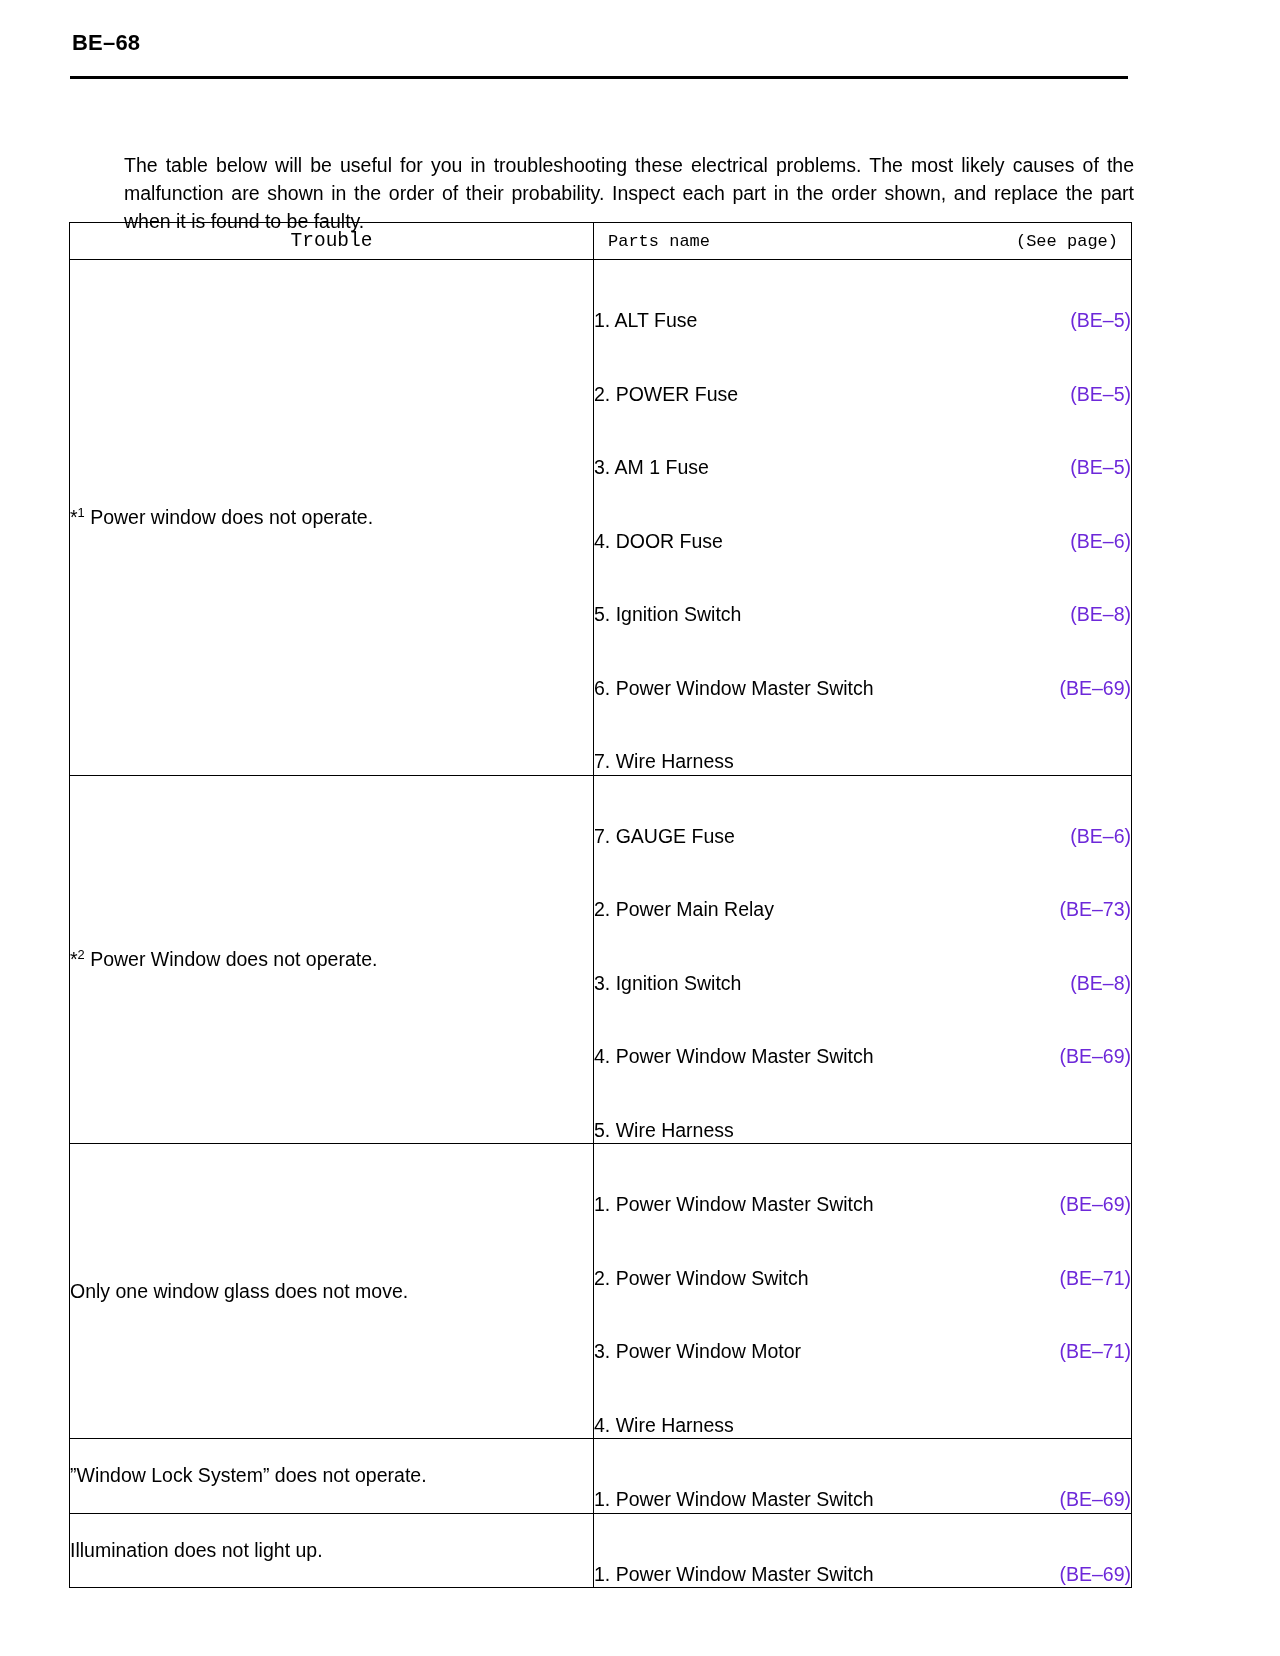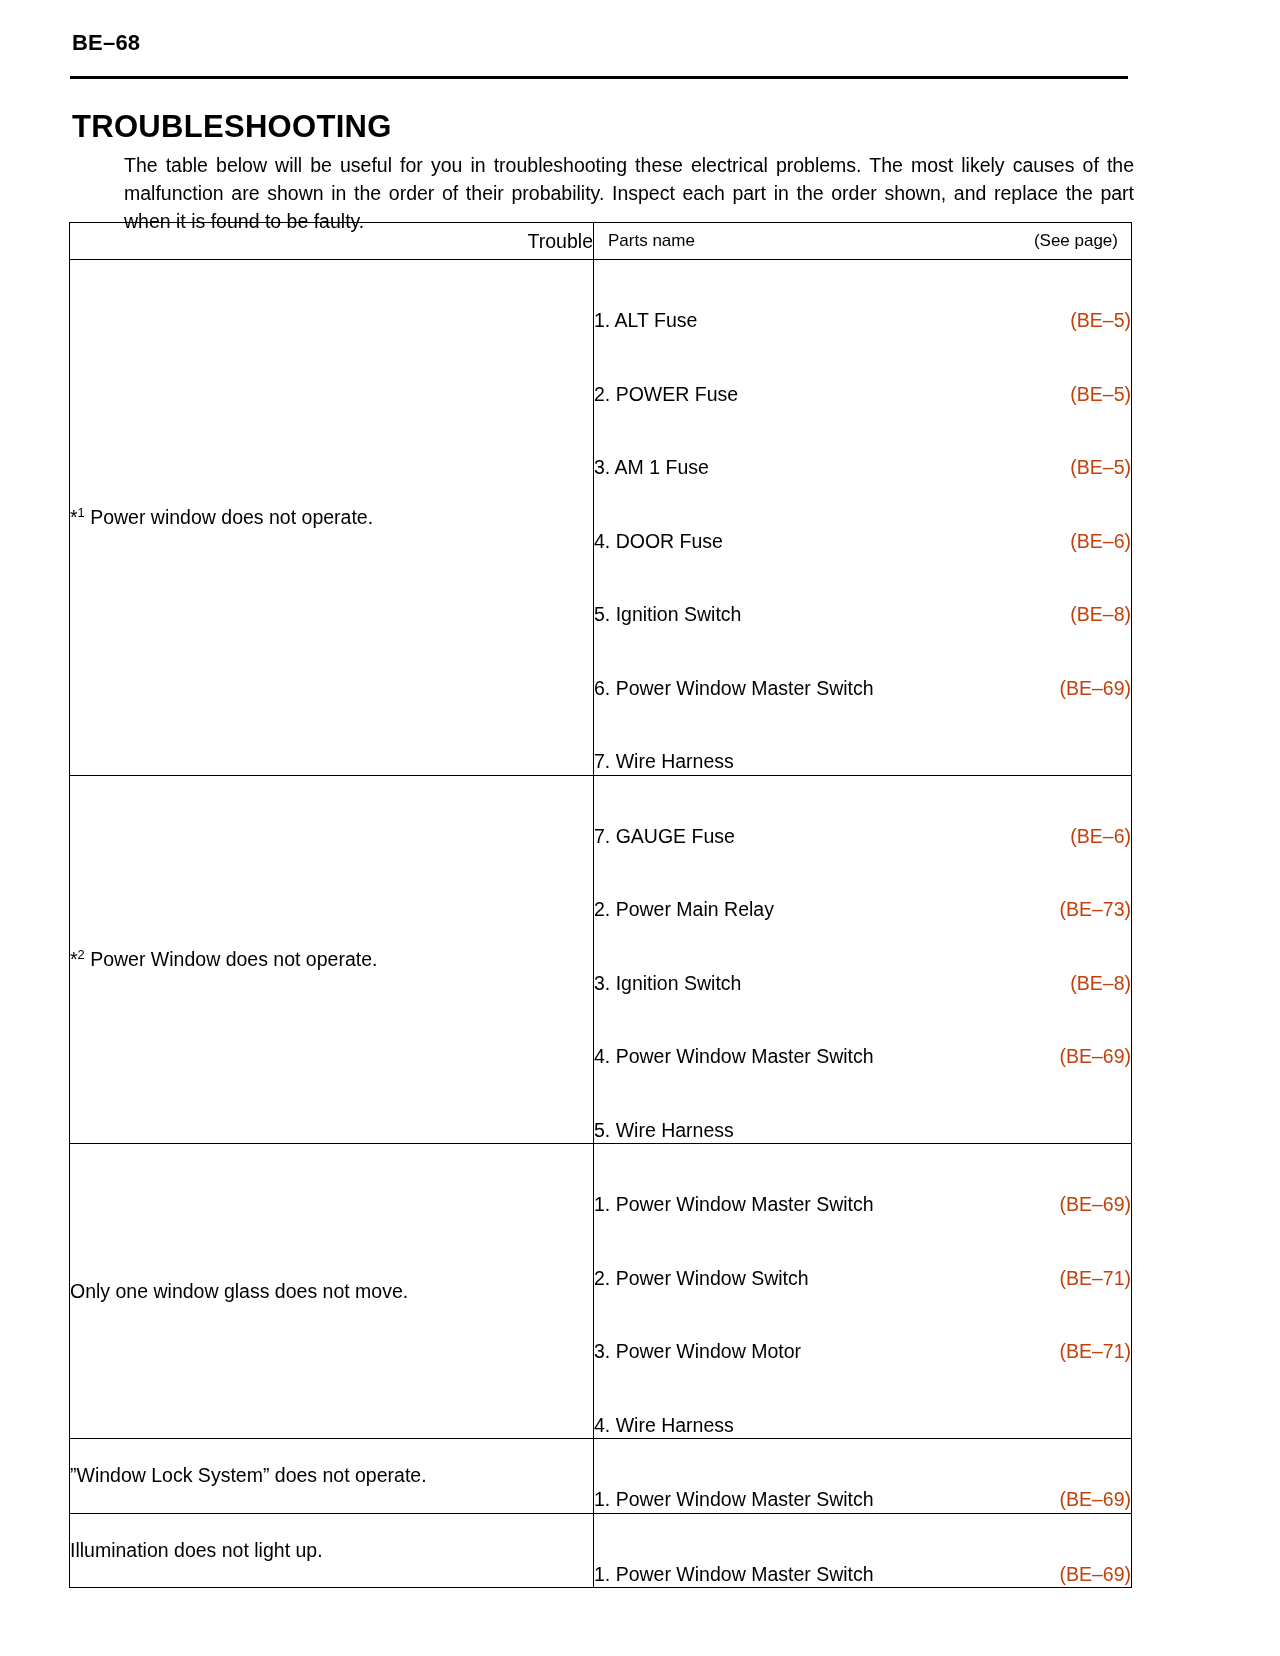"TROUBLESHOOTING" h1.title { html: <h1>TROUBLESHOOTING</h1> -> none }
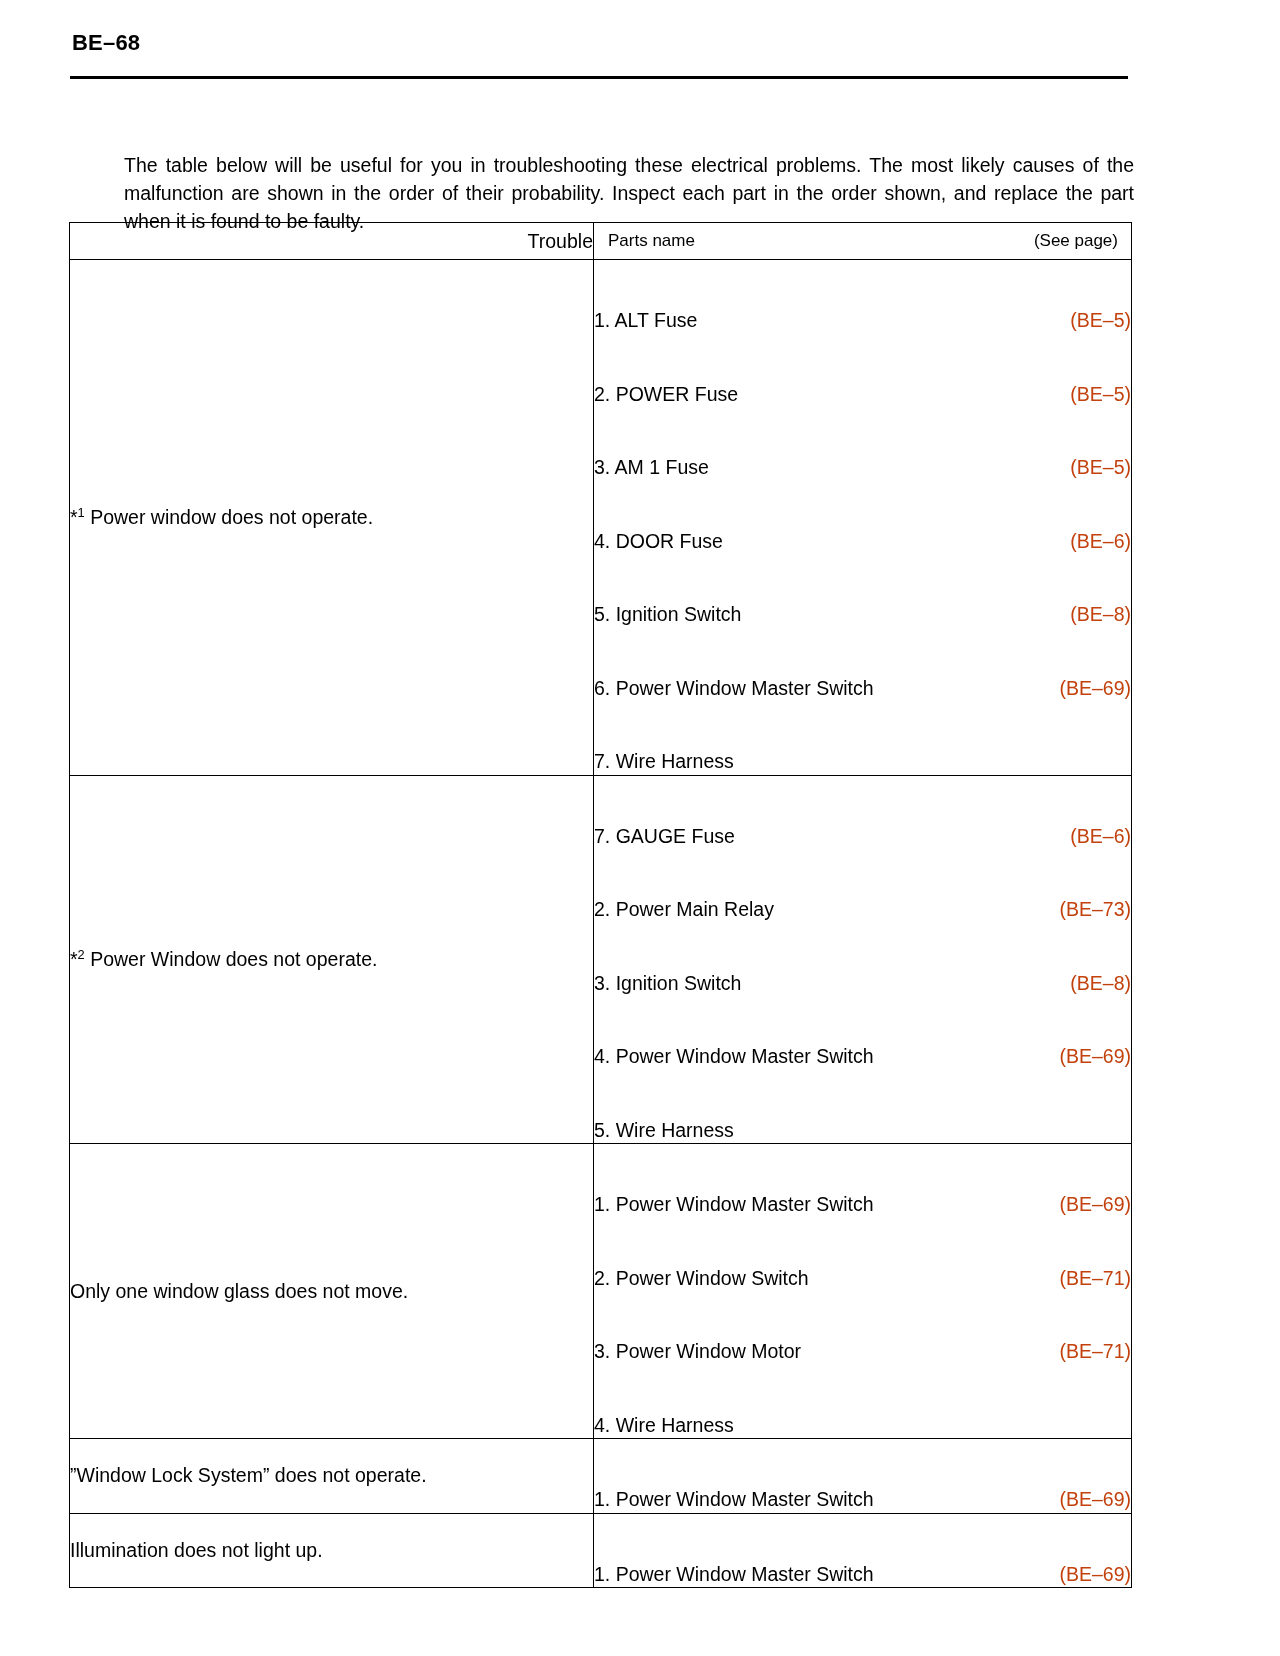"Trouble" .hdr-cell { font-family: none -> Liberation Mono, monospace; text-align: right -> center }
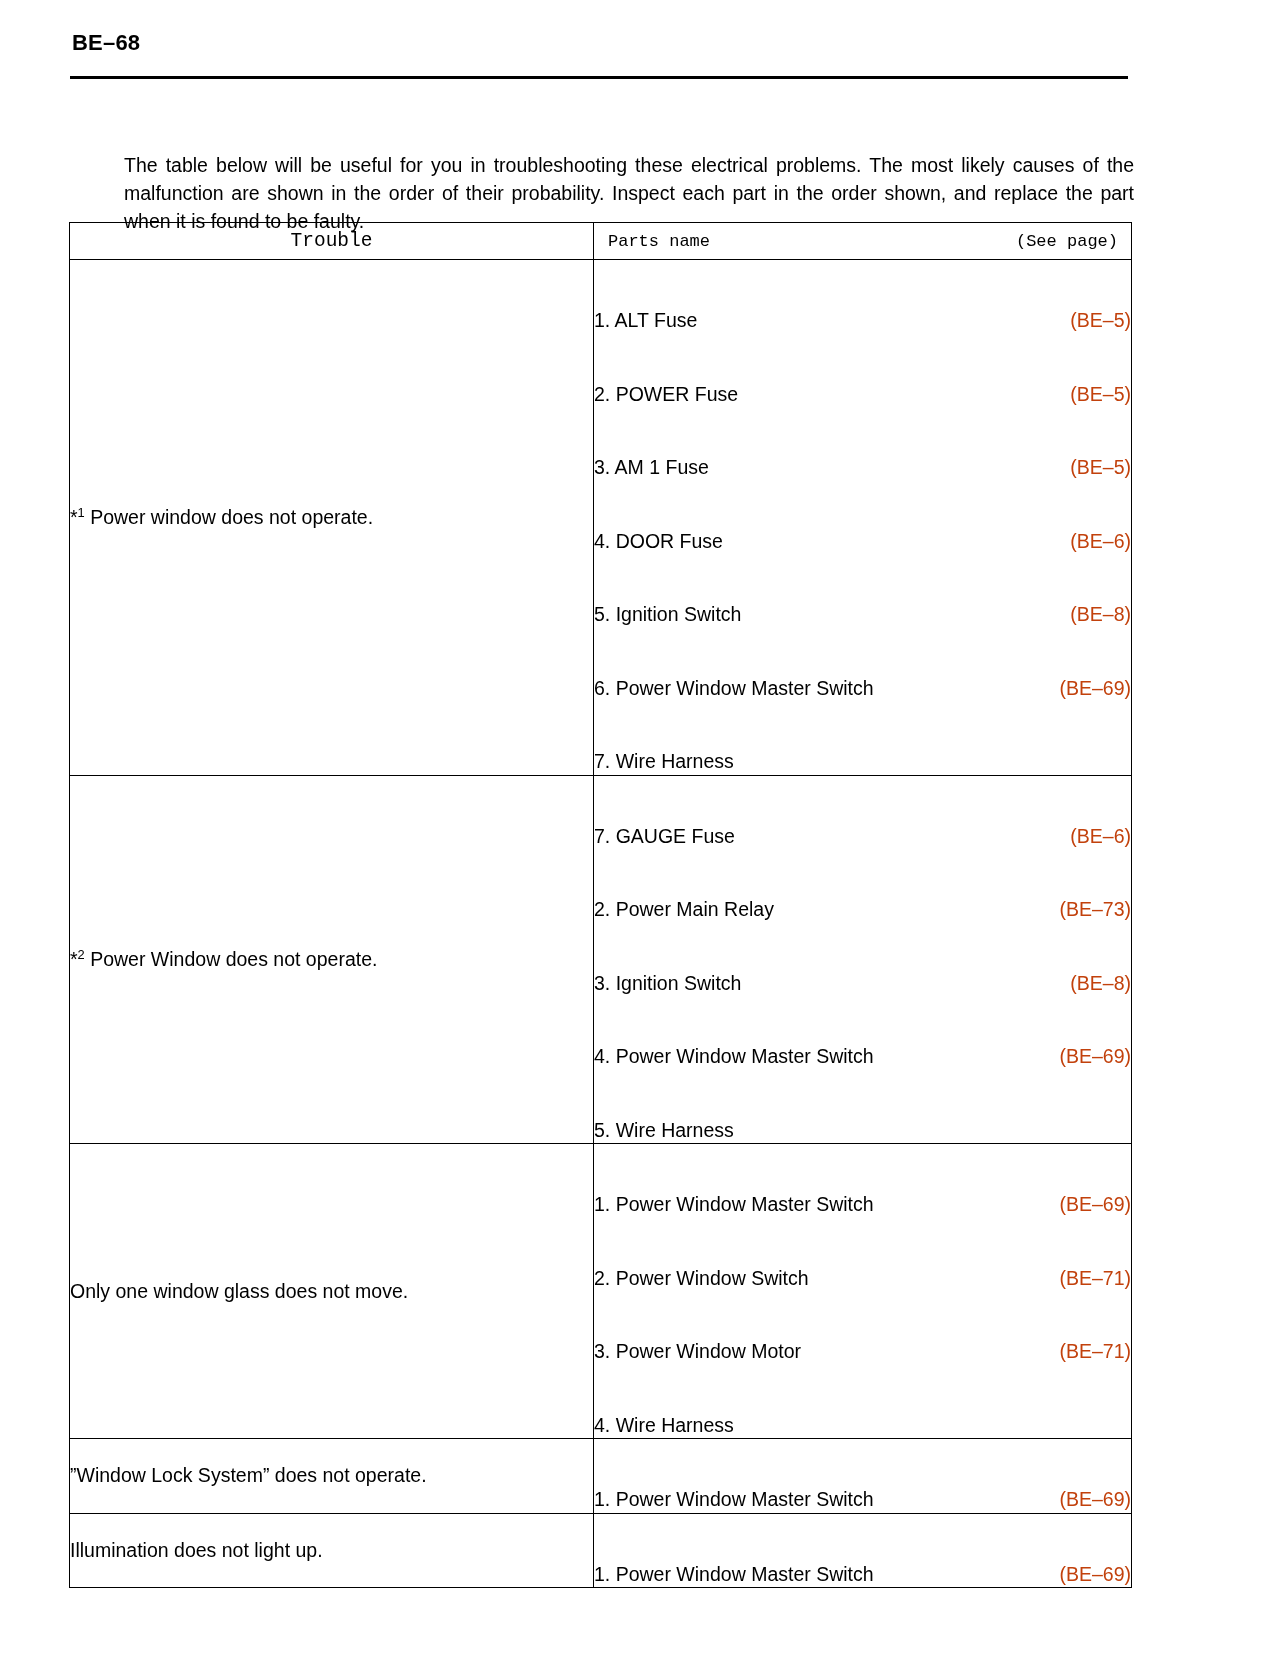"(BE–5)" .parts-ref { color: #c2410c -> #6d28d9 }
